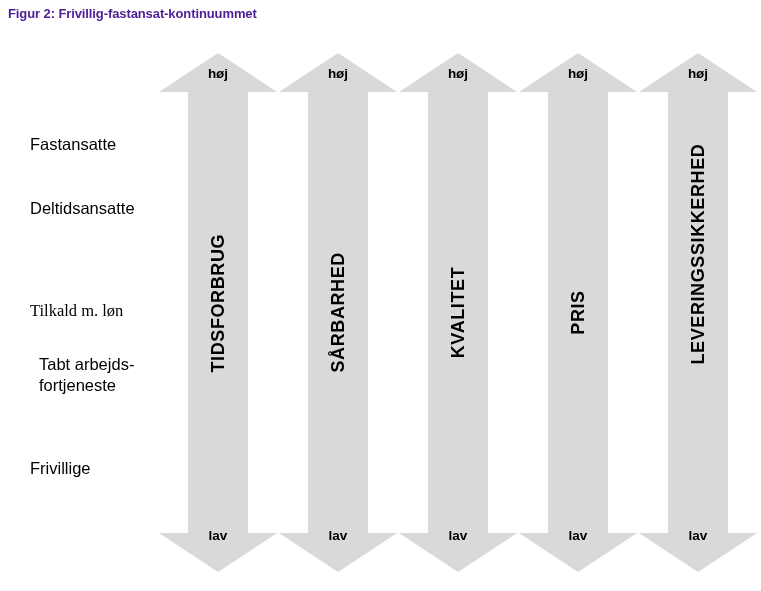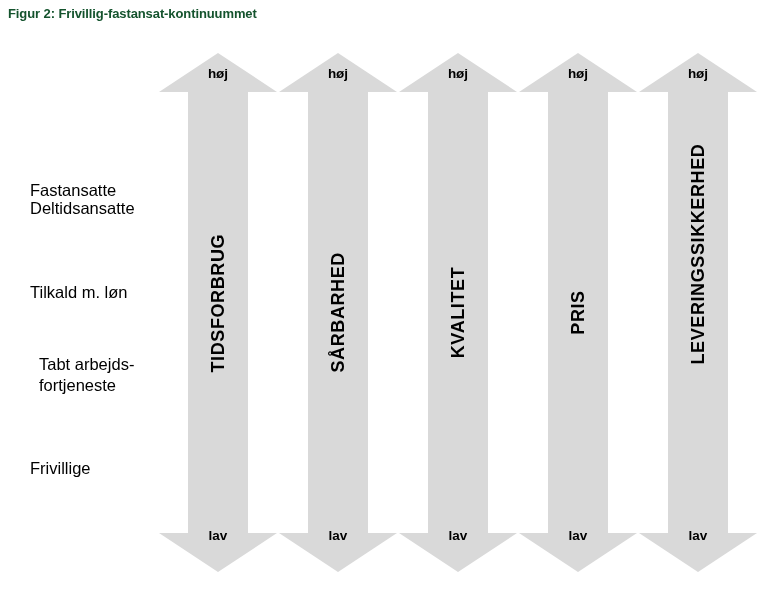"Figur 2:" #figure-caption { color: #14532d -> #4c1d95 }
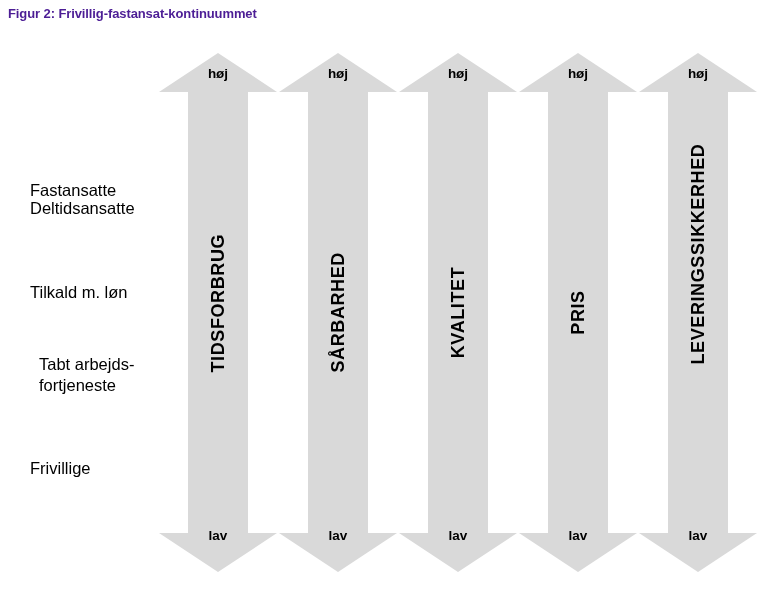"Fastansatte" div.category-label { margin-top: 46px -> none }
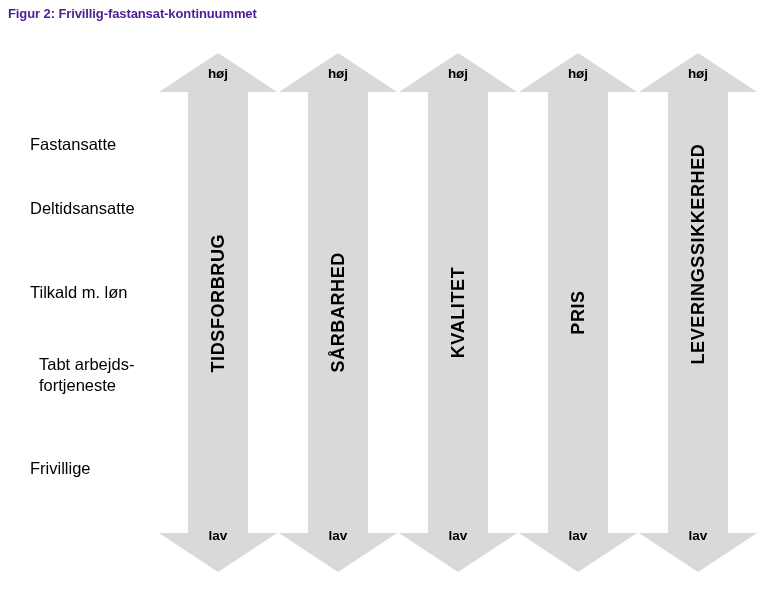"Tilkald m. løn" div.category-label { font-family: none -> Liberation Serif, serif; top: 282px -> 300px }
